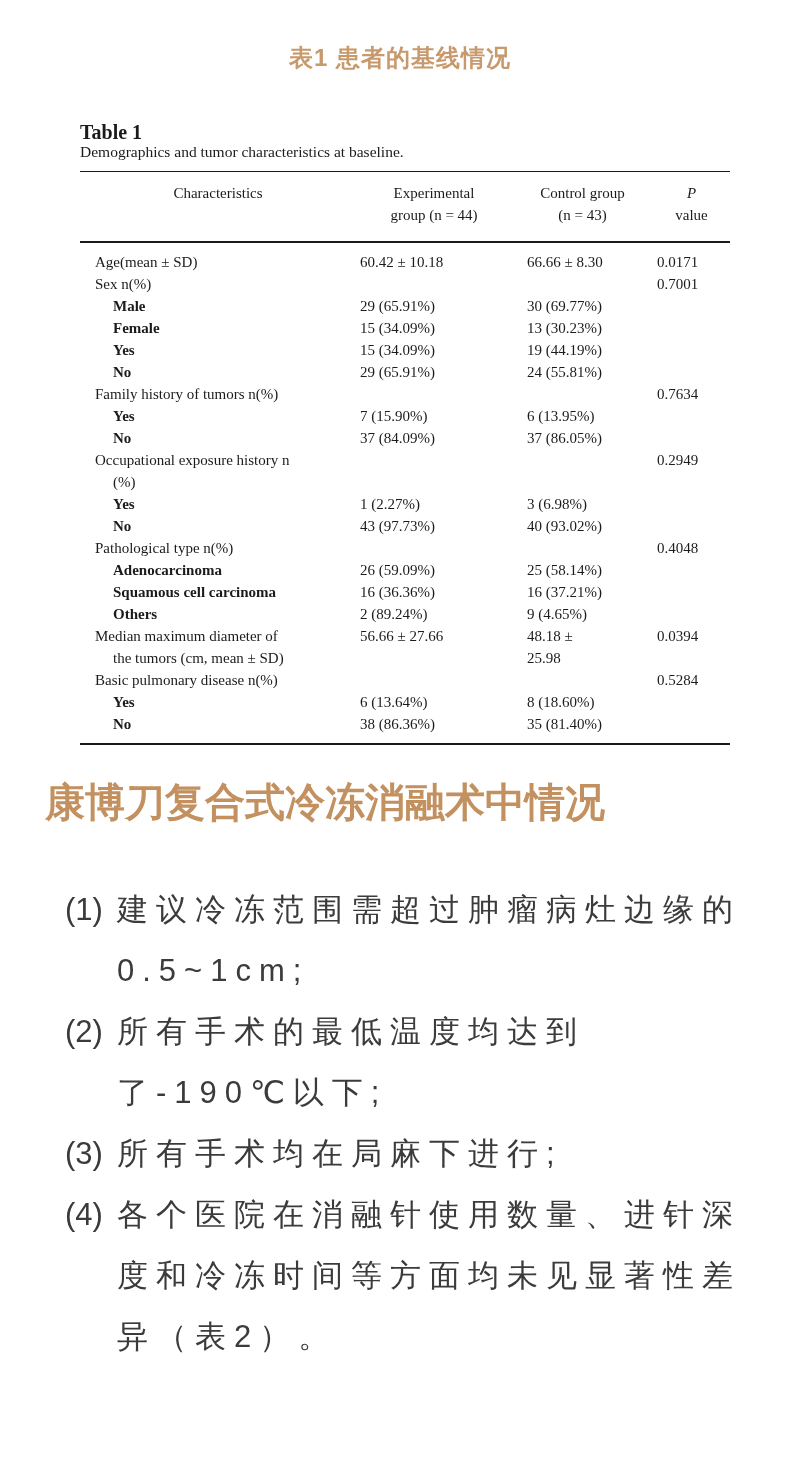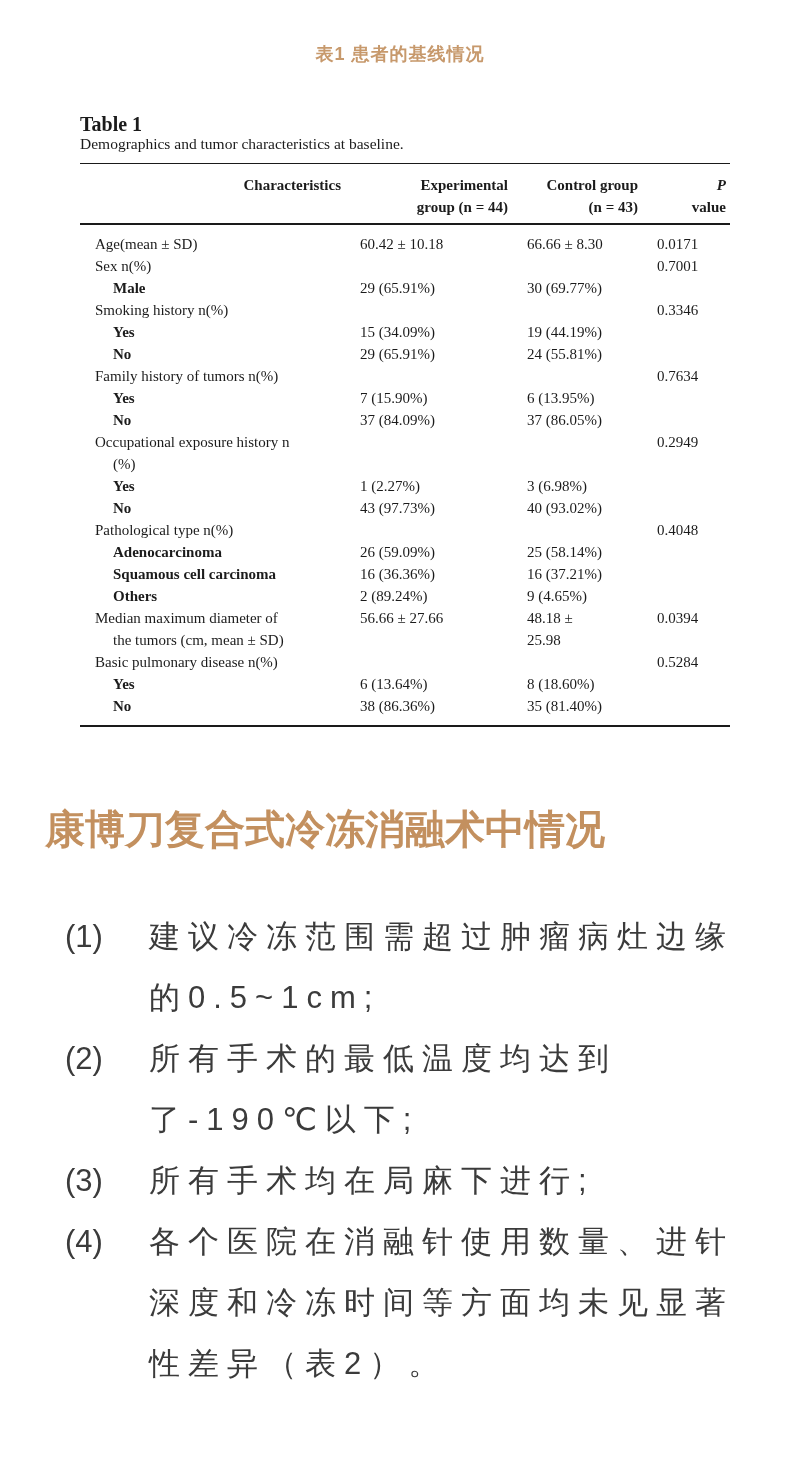"表1 患者的基线情况" .section-title { font-size: 18px -> 24px }
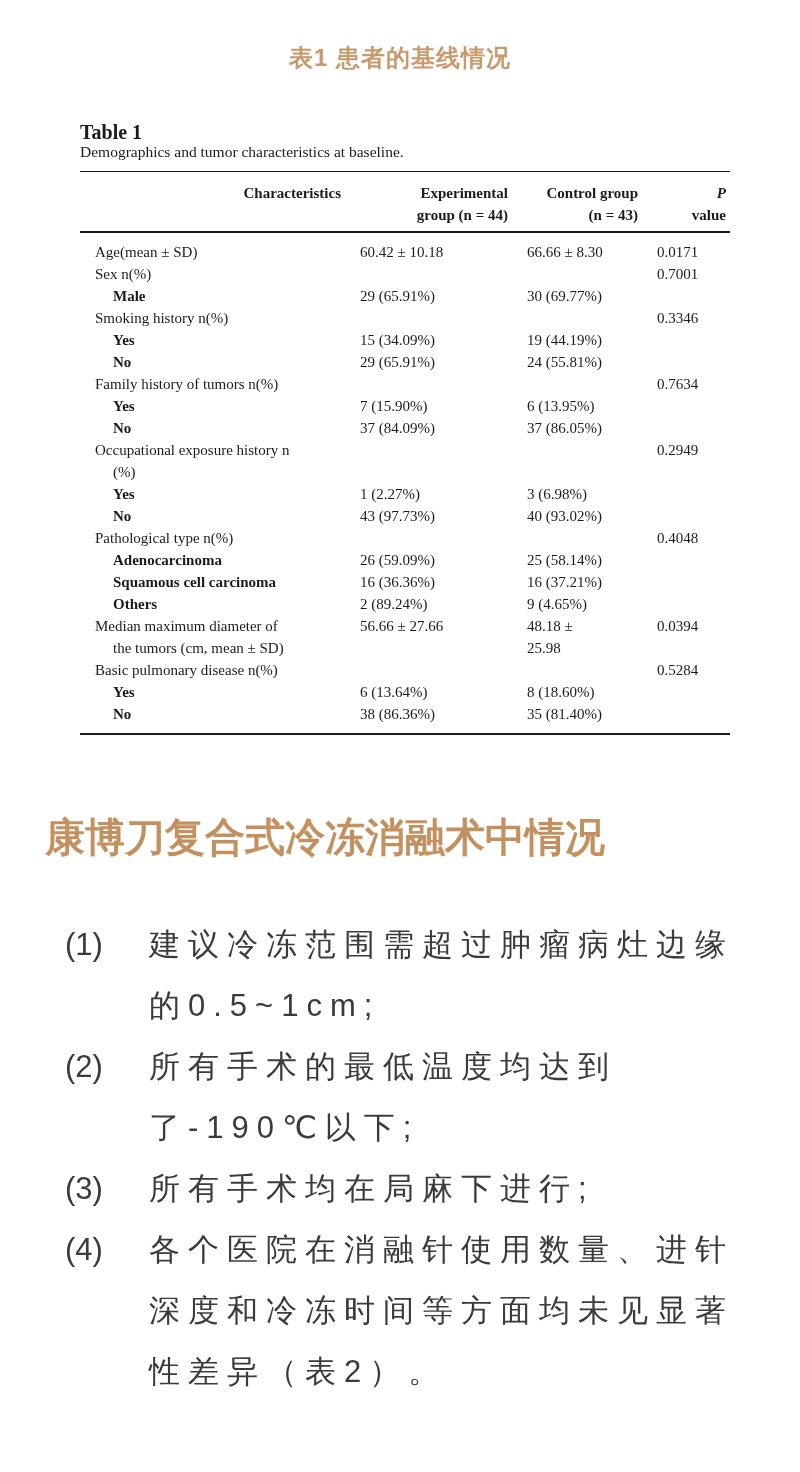"Characteristics" table.baseline th { font-weight: bold -> normal; padding: 10px 4px 5px 15px -> 10px 4px 15px 15px; text-align: right -> center }
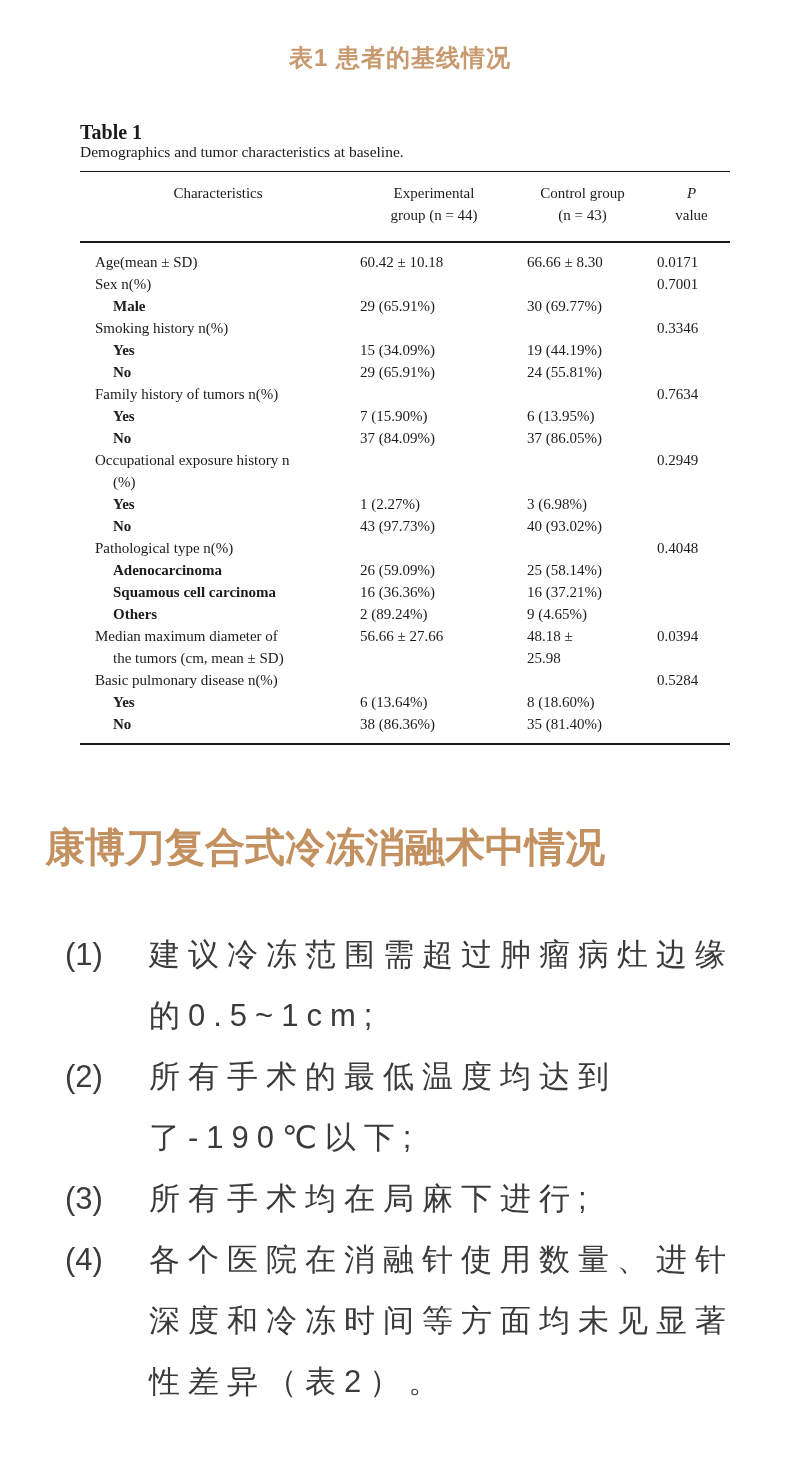"Female" tr { html: none -> <tr> <td>Female</td> <td>15 (34.09%)</td> <td>13 (30.23%)</td> <td></td> </tr> }
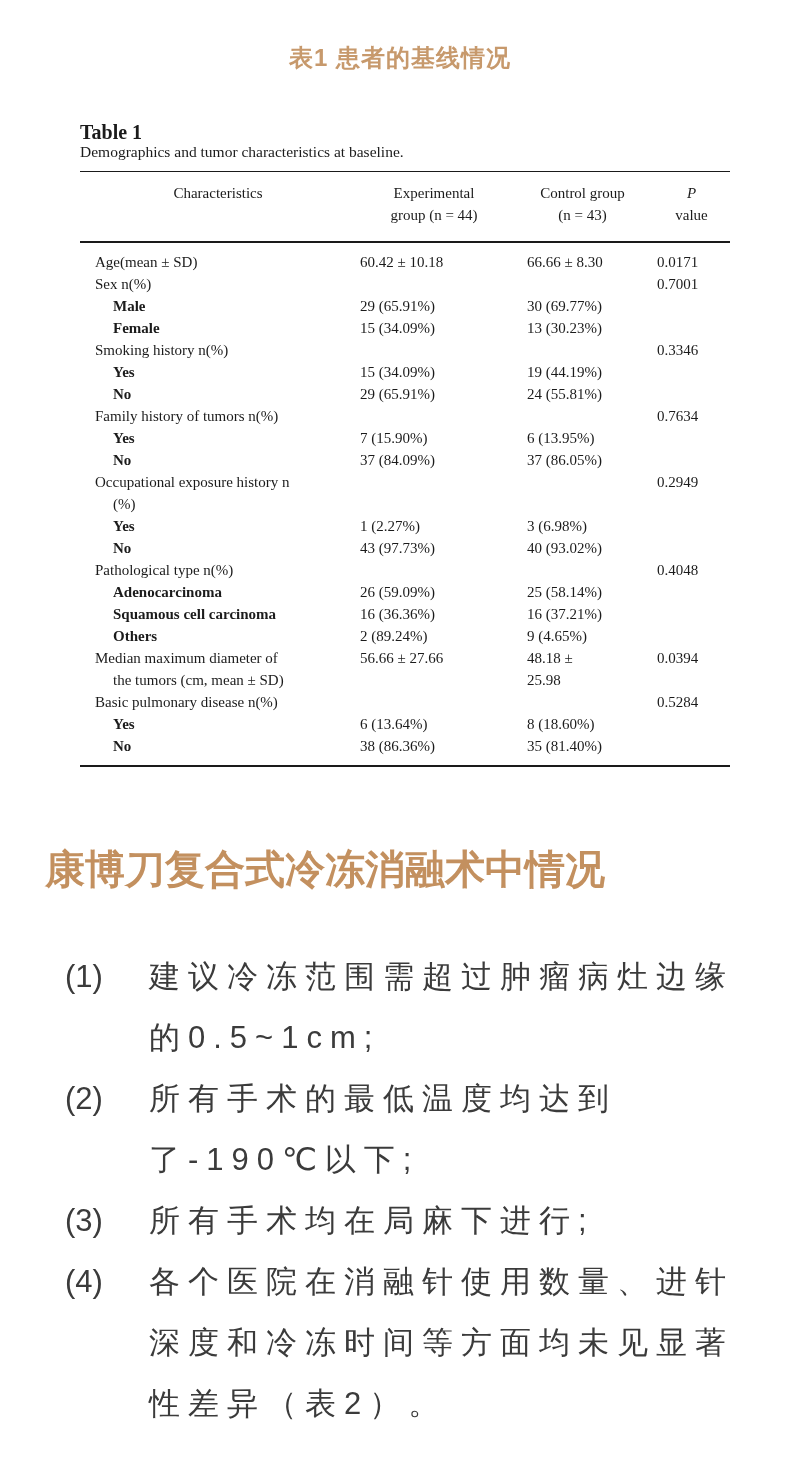"Smoking history n(%)" tr { html: <tr> <td>Smoking history n(%)</td> <td></td> <td></td> <td>0.3346</td> </tr> -> none }
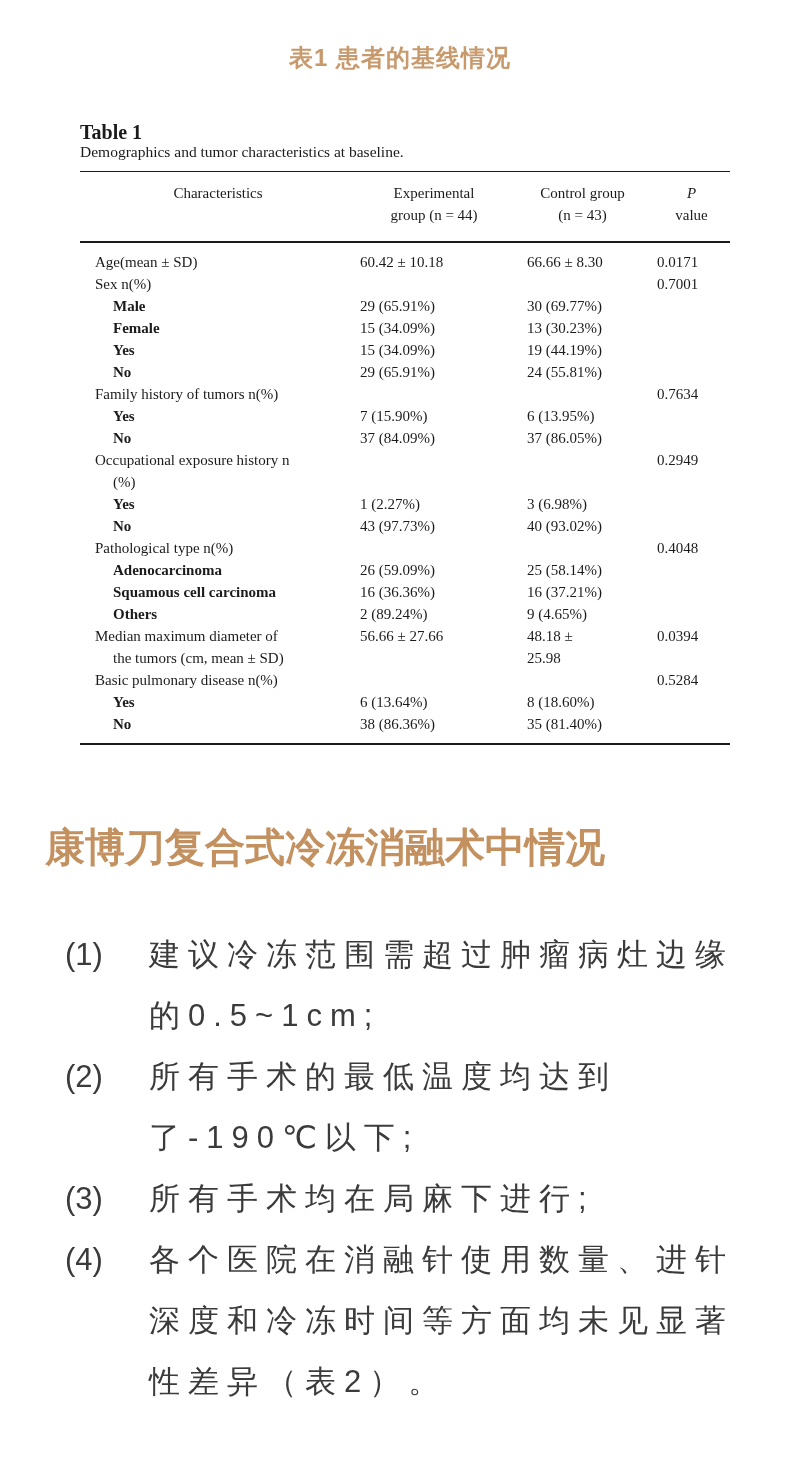"康博刀复合式冷冻消融术中情况" .main-heading { margin: 77px 0 0 45px -> 32px 0 0 45px }
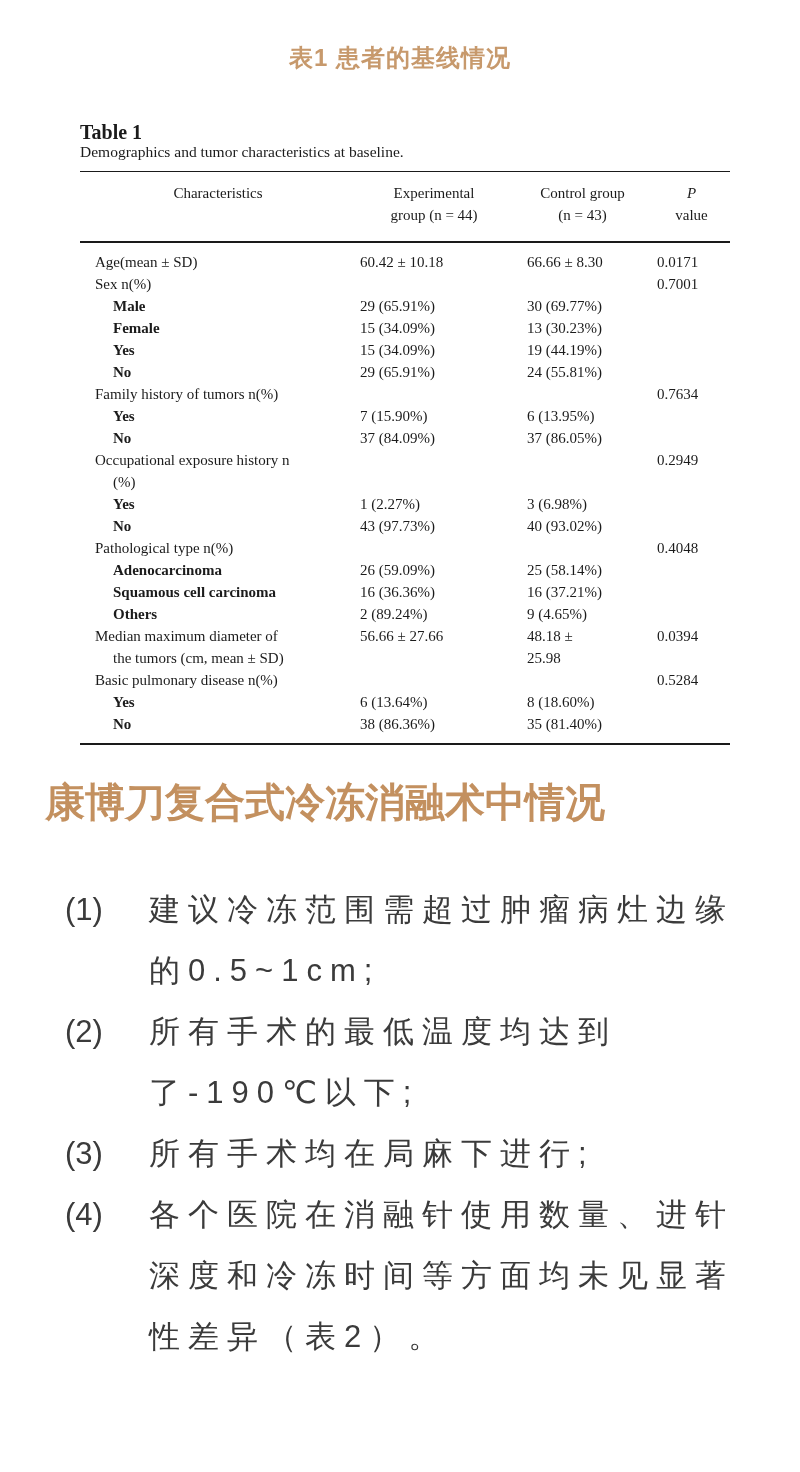"建议冷冻范围需超过肿瘤病灶边缘的0.5~1cm;" .points .text { margin-left: 32px -> none }
